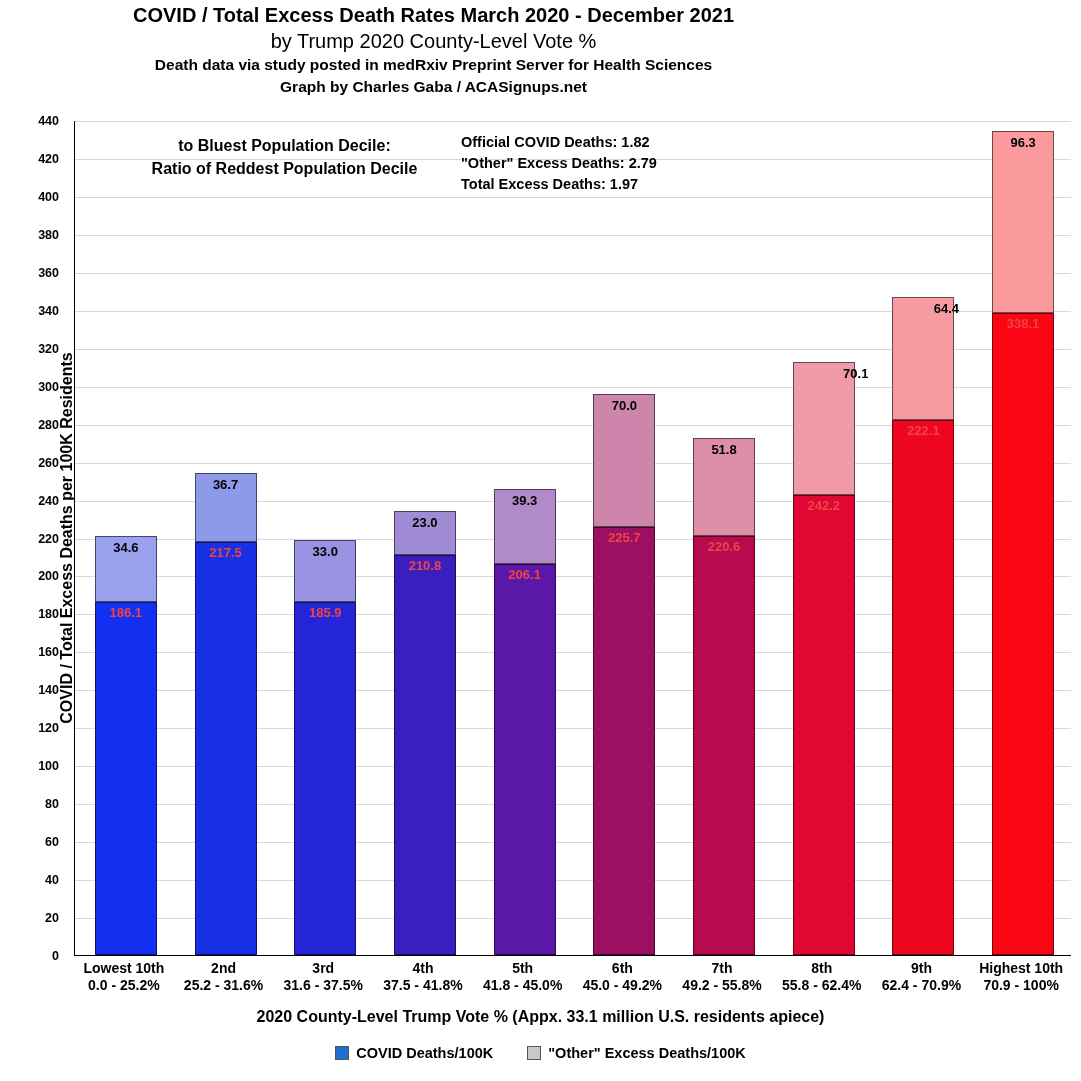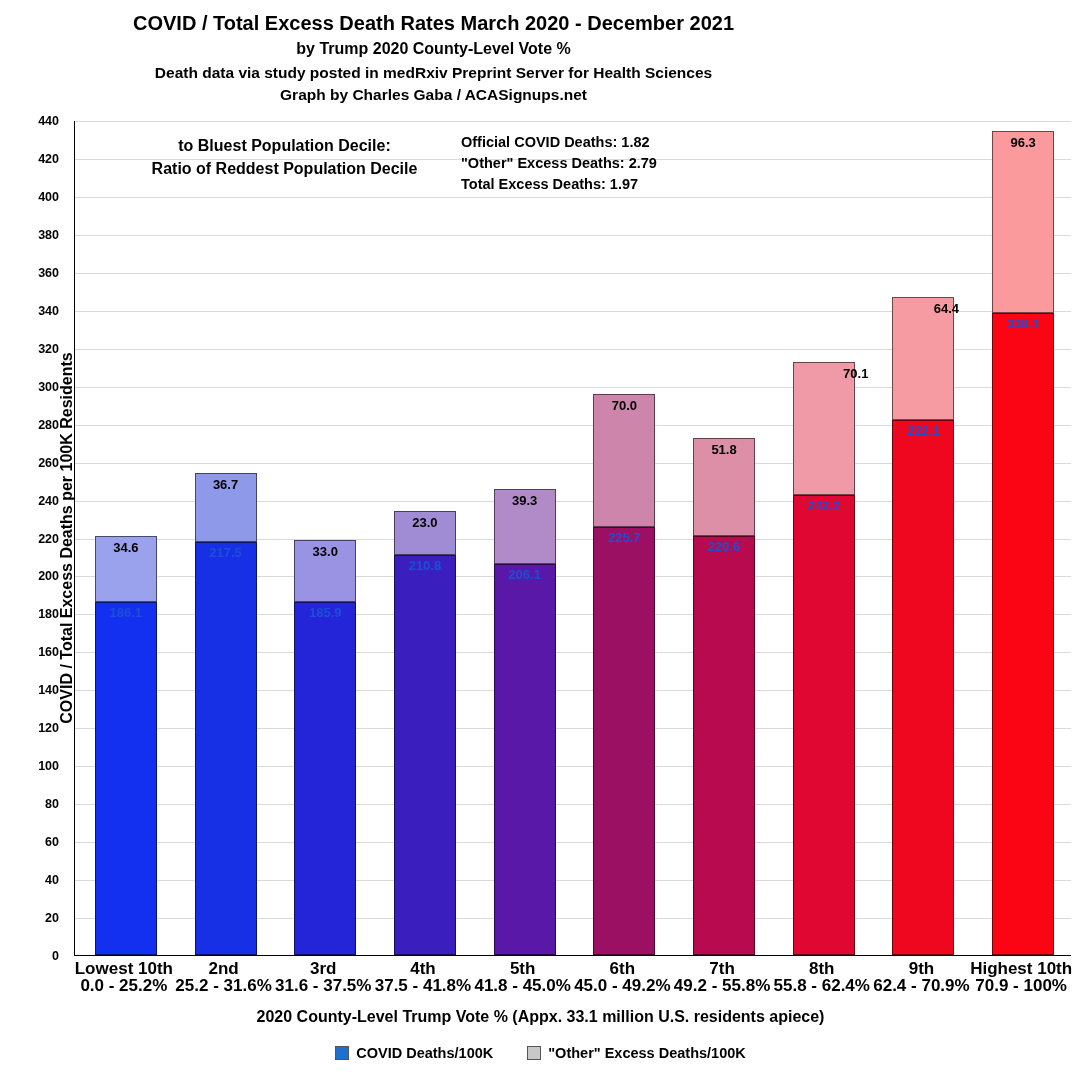"COVID / Total Excess Death" .titles { top: 10px -> 2px }
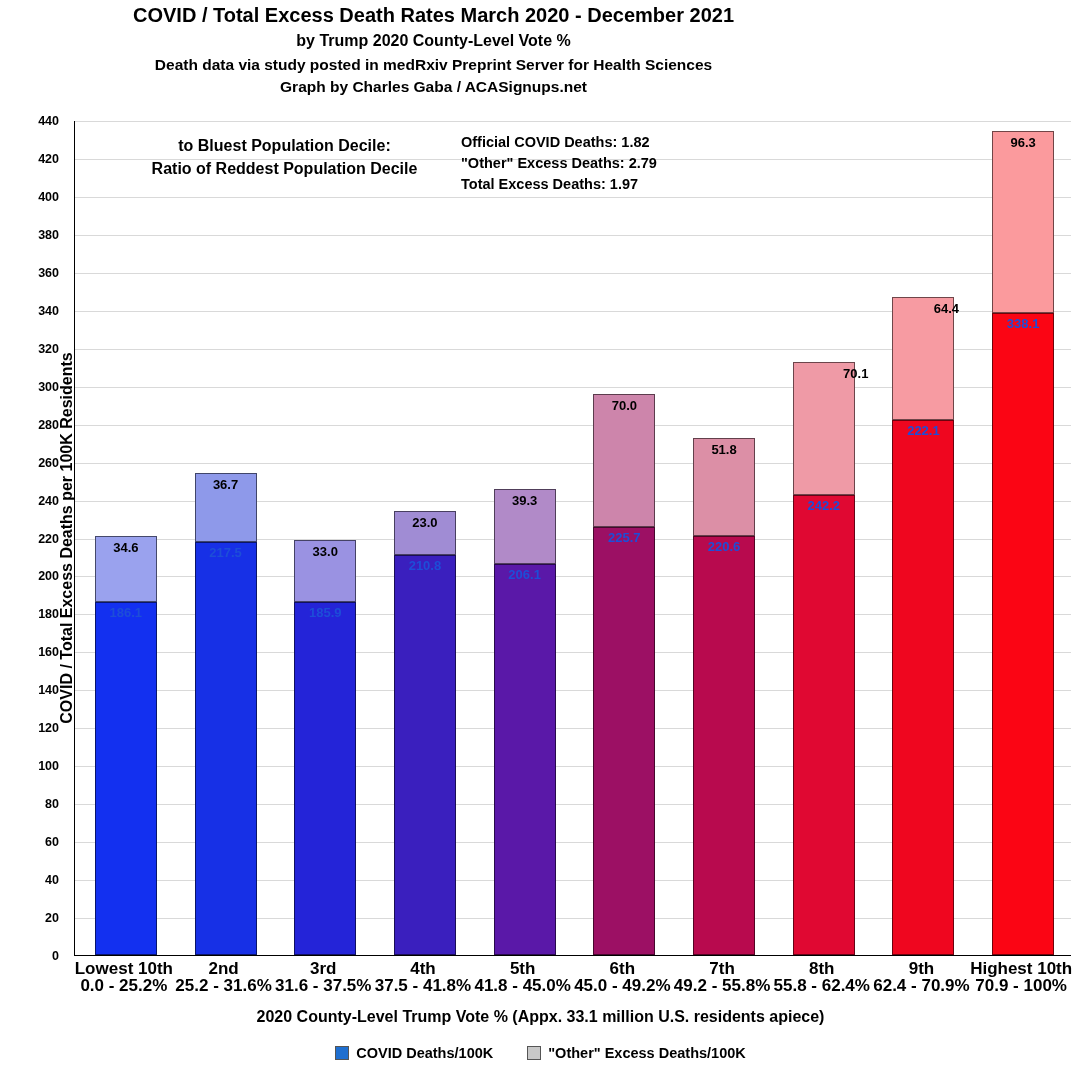"by Trump 2020 County-Level Vote" .title-2 { font-size: 16px -> 20px; font-weight: bold -> normal }
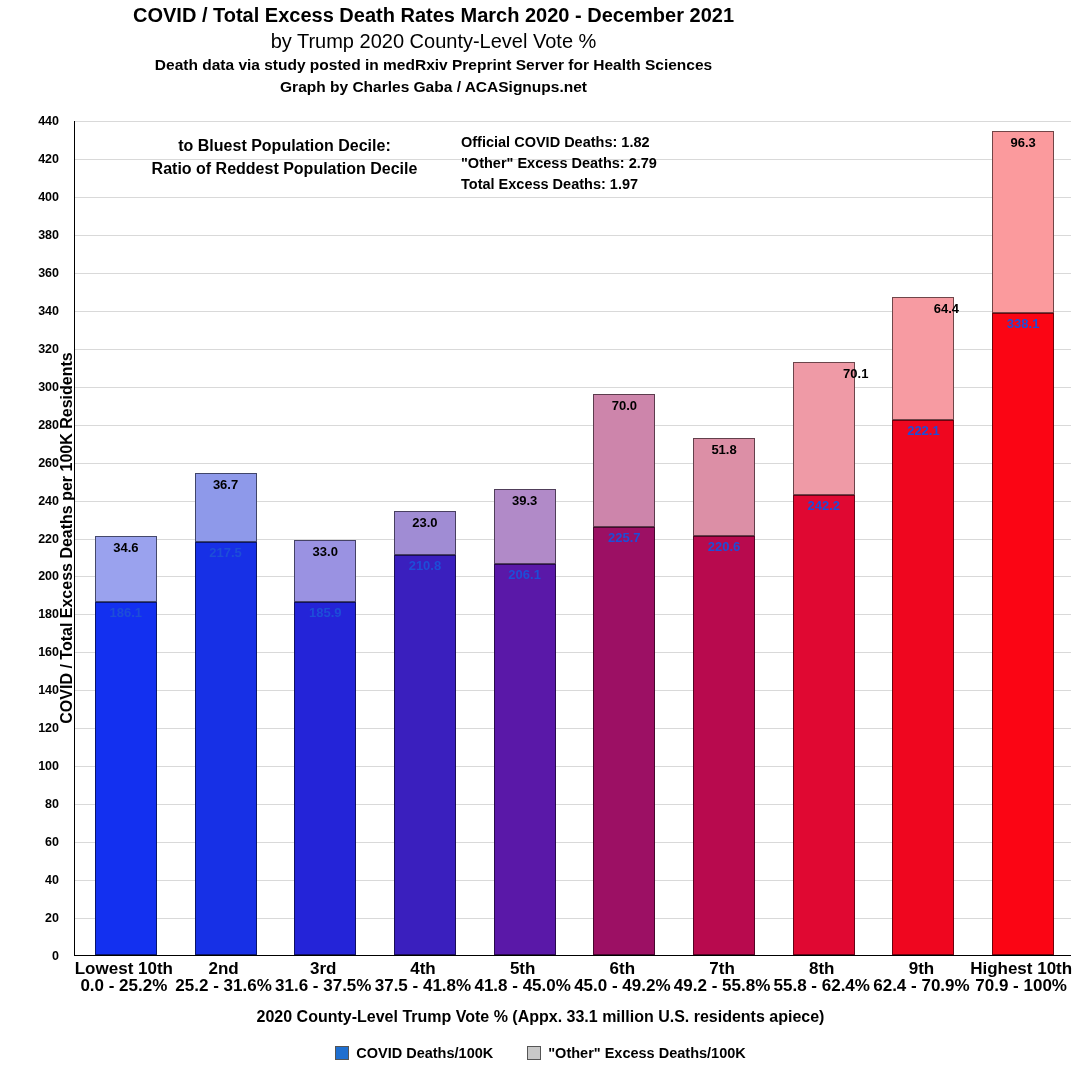"338.1" .lbl-white { color: #1d4ed8 -> #ef4444 }
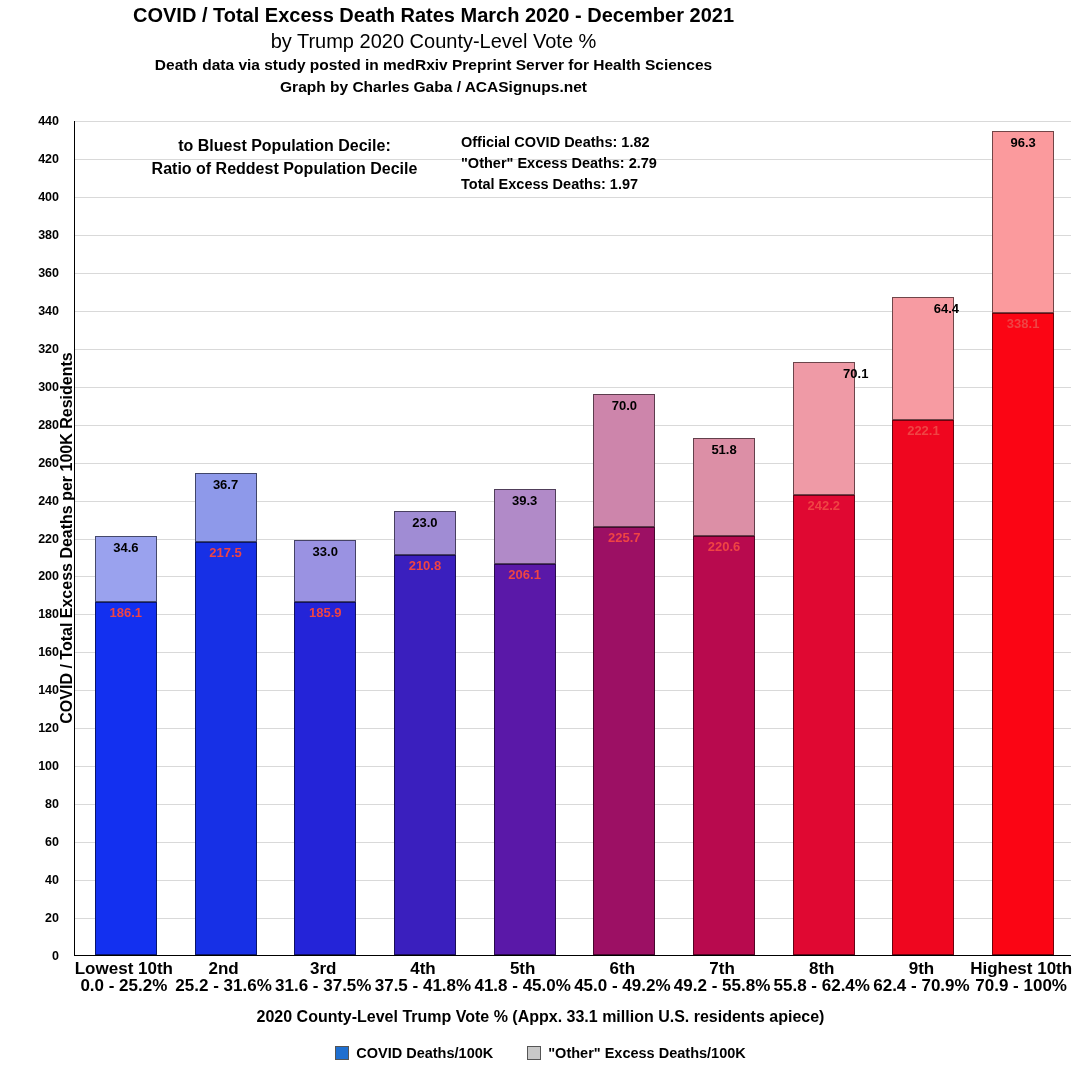"Lowest 10th" .xlabel { font-size: 17px -> 14px }
